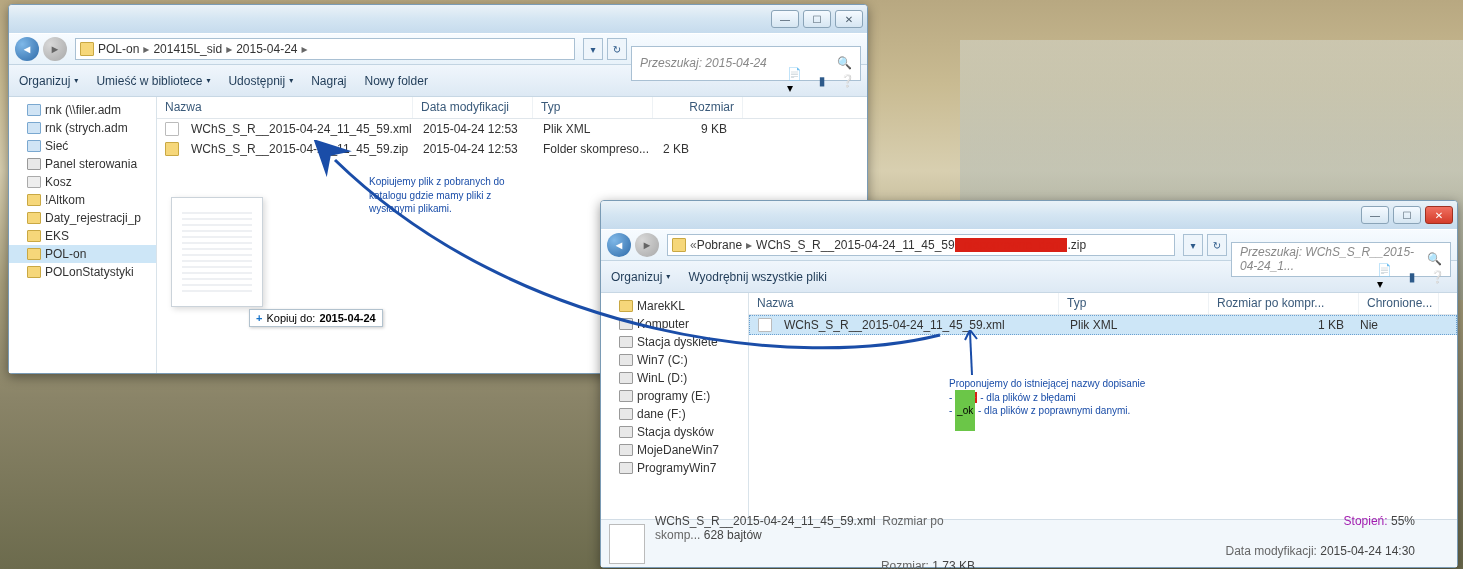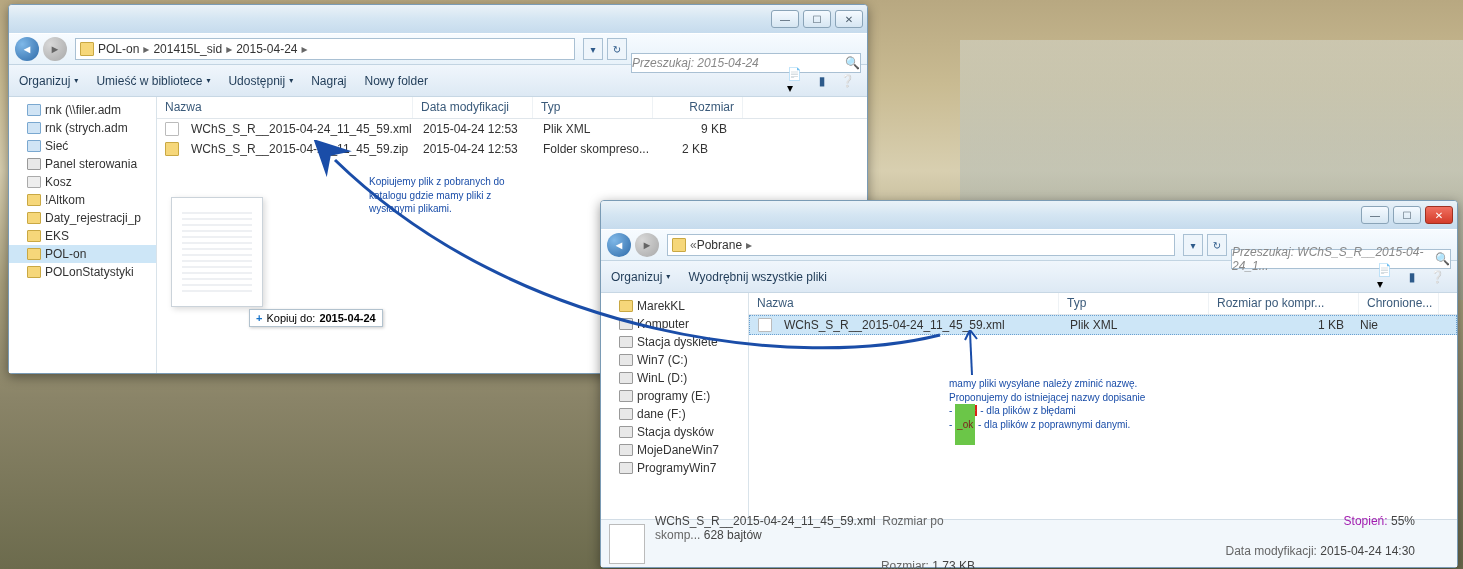"Przeszukaj: 2015-04-24" .searchbox { height: 20px -> 35px; padding: 0 0 -> 0 8px }
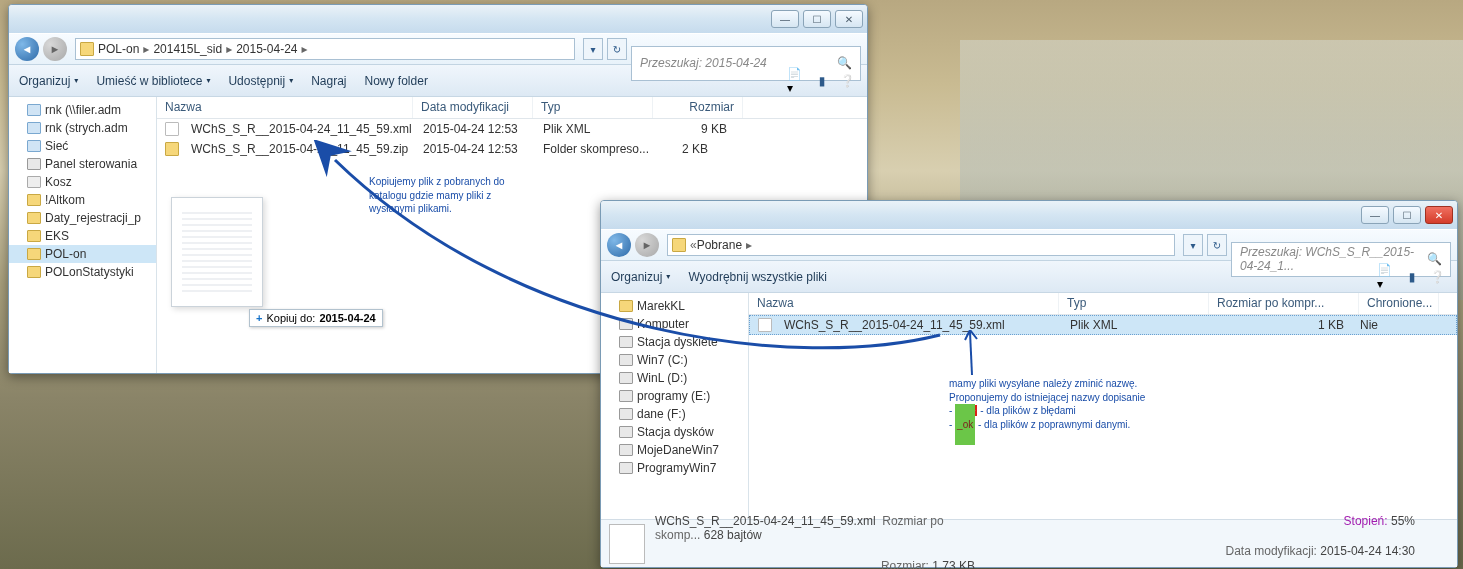"2 KB" div.cell { text-align: center -> left }
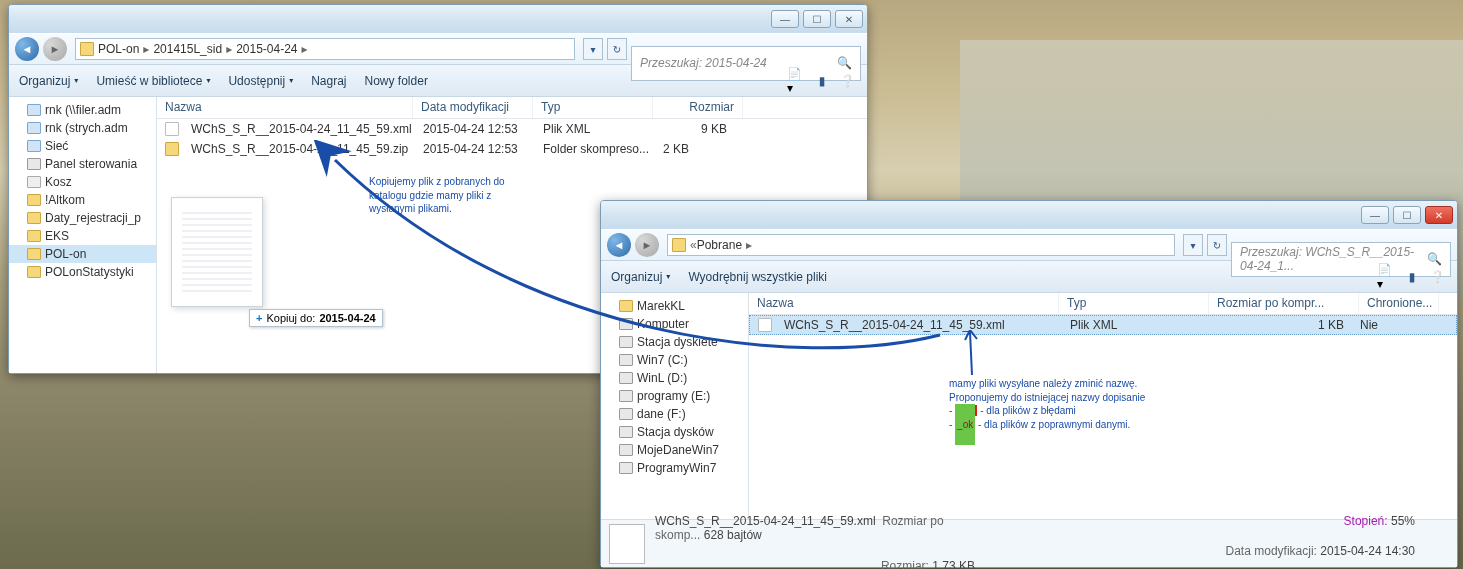"WChS_S_R__2015-04-24_11_45_59" span { html: none -> <span> <span>WChS_S_R__2015-04-24_11_45_59</span><span>_niepoprawne_dane</span><span>.zip</span> </span> }
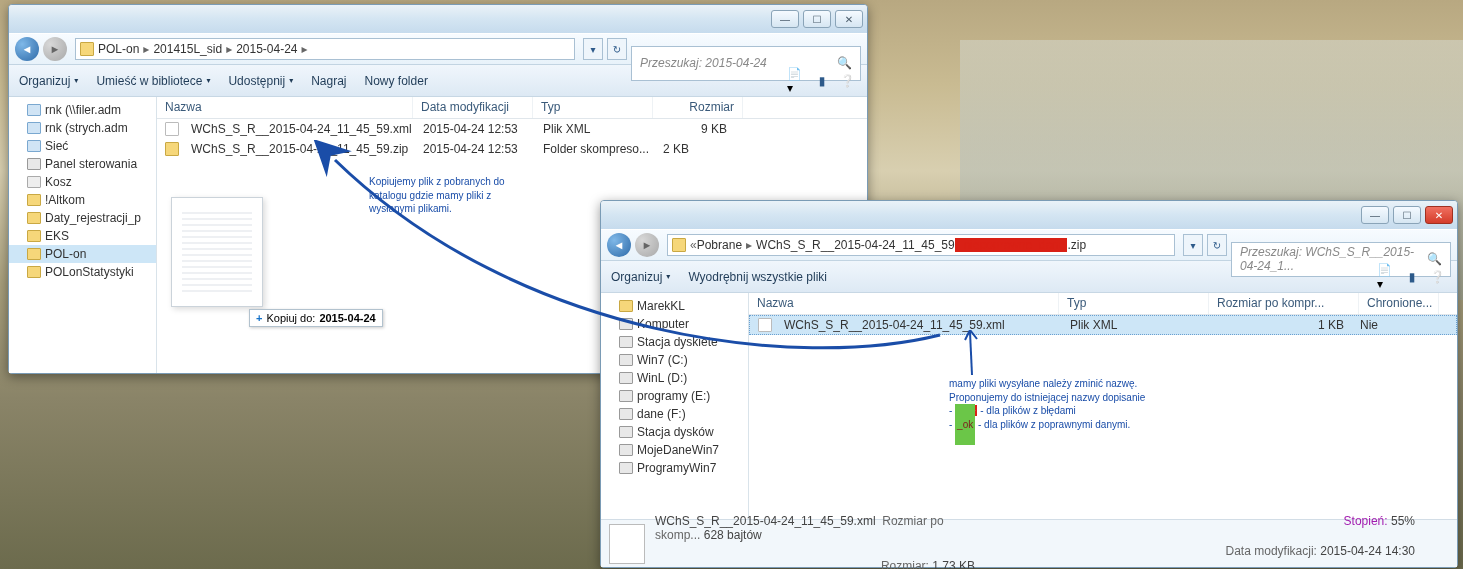"mamy pliki wysyłane należy zminić" div { html: <div>mamy pliki wysyłane należy zminić nazwę.</div> -> none }
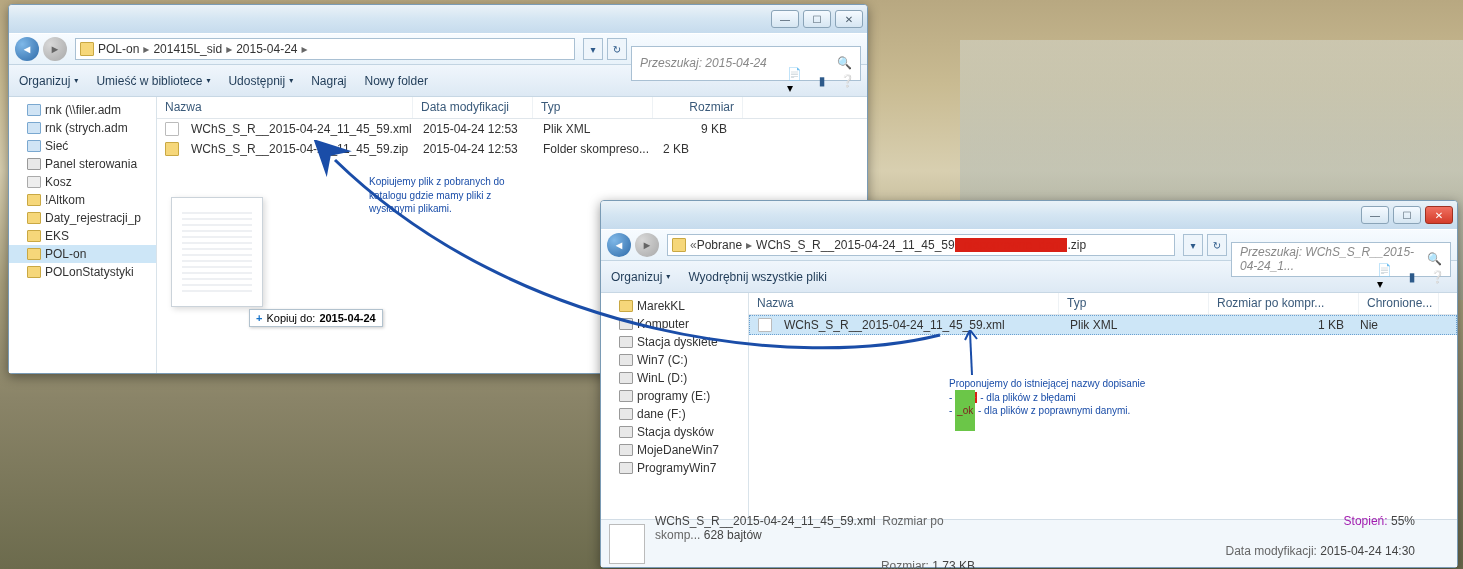"_ok" .highlight-green { color: #7f1d1d -> #000000 }
